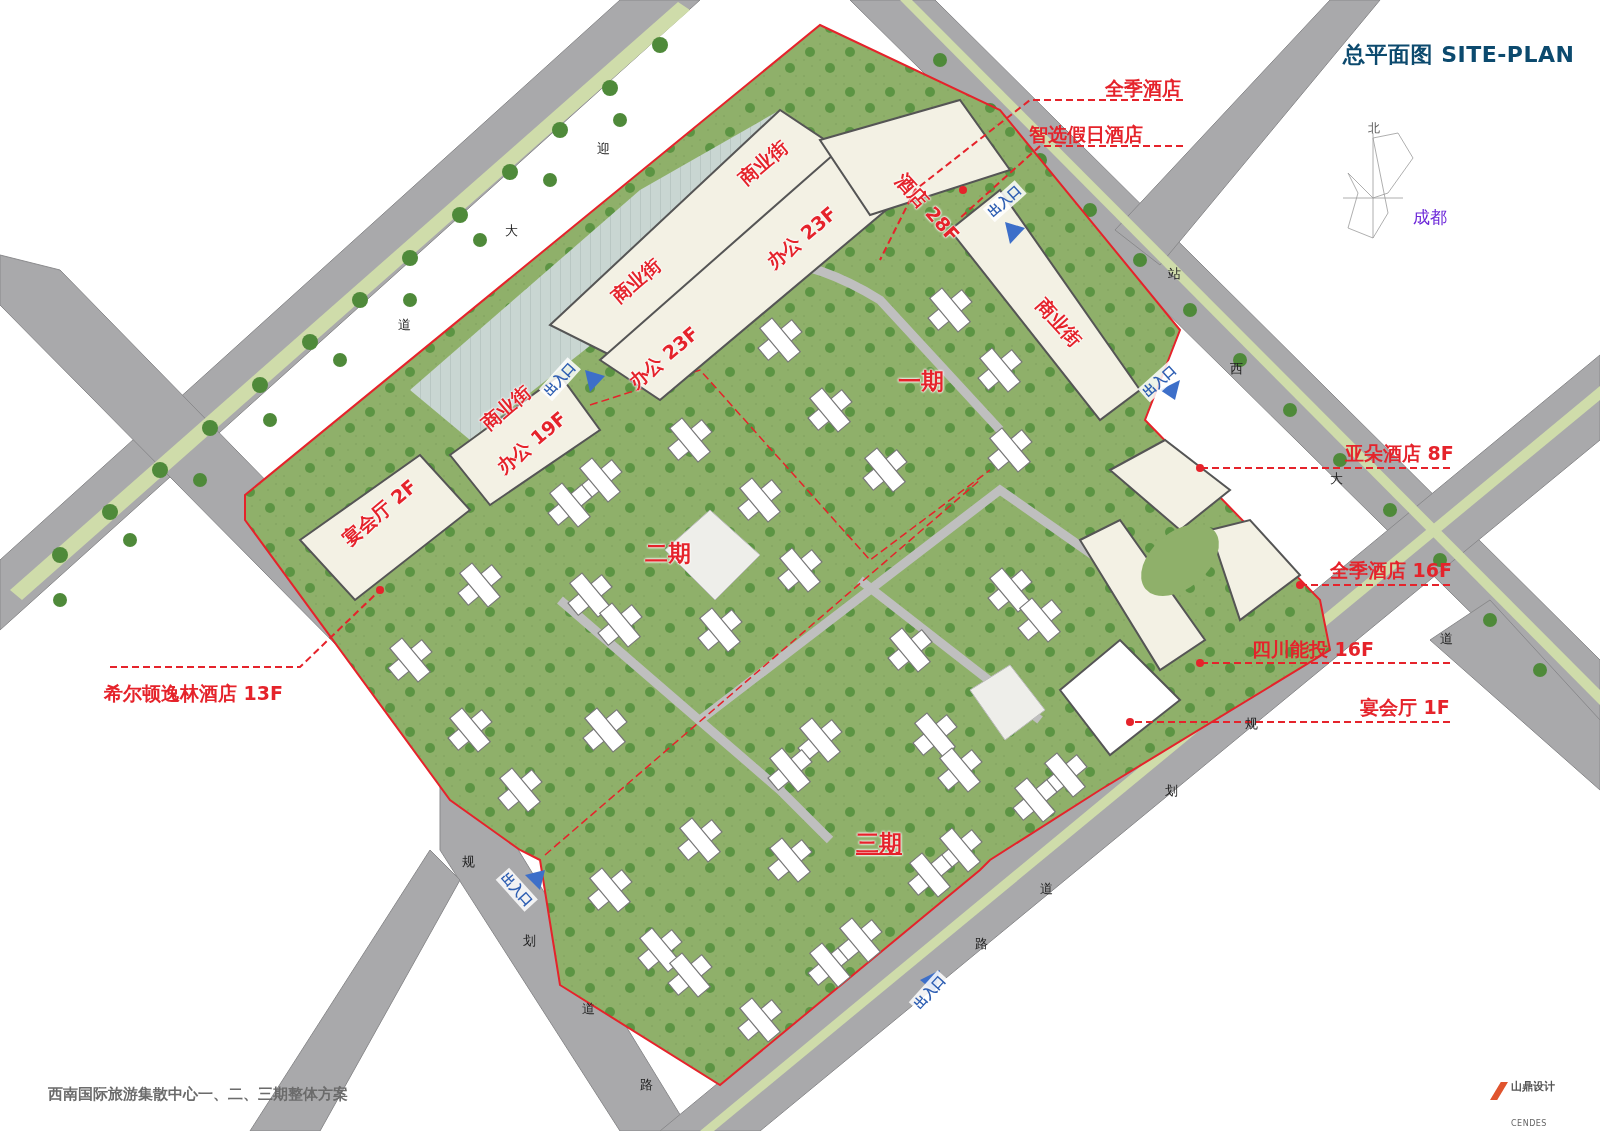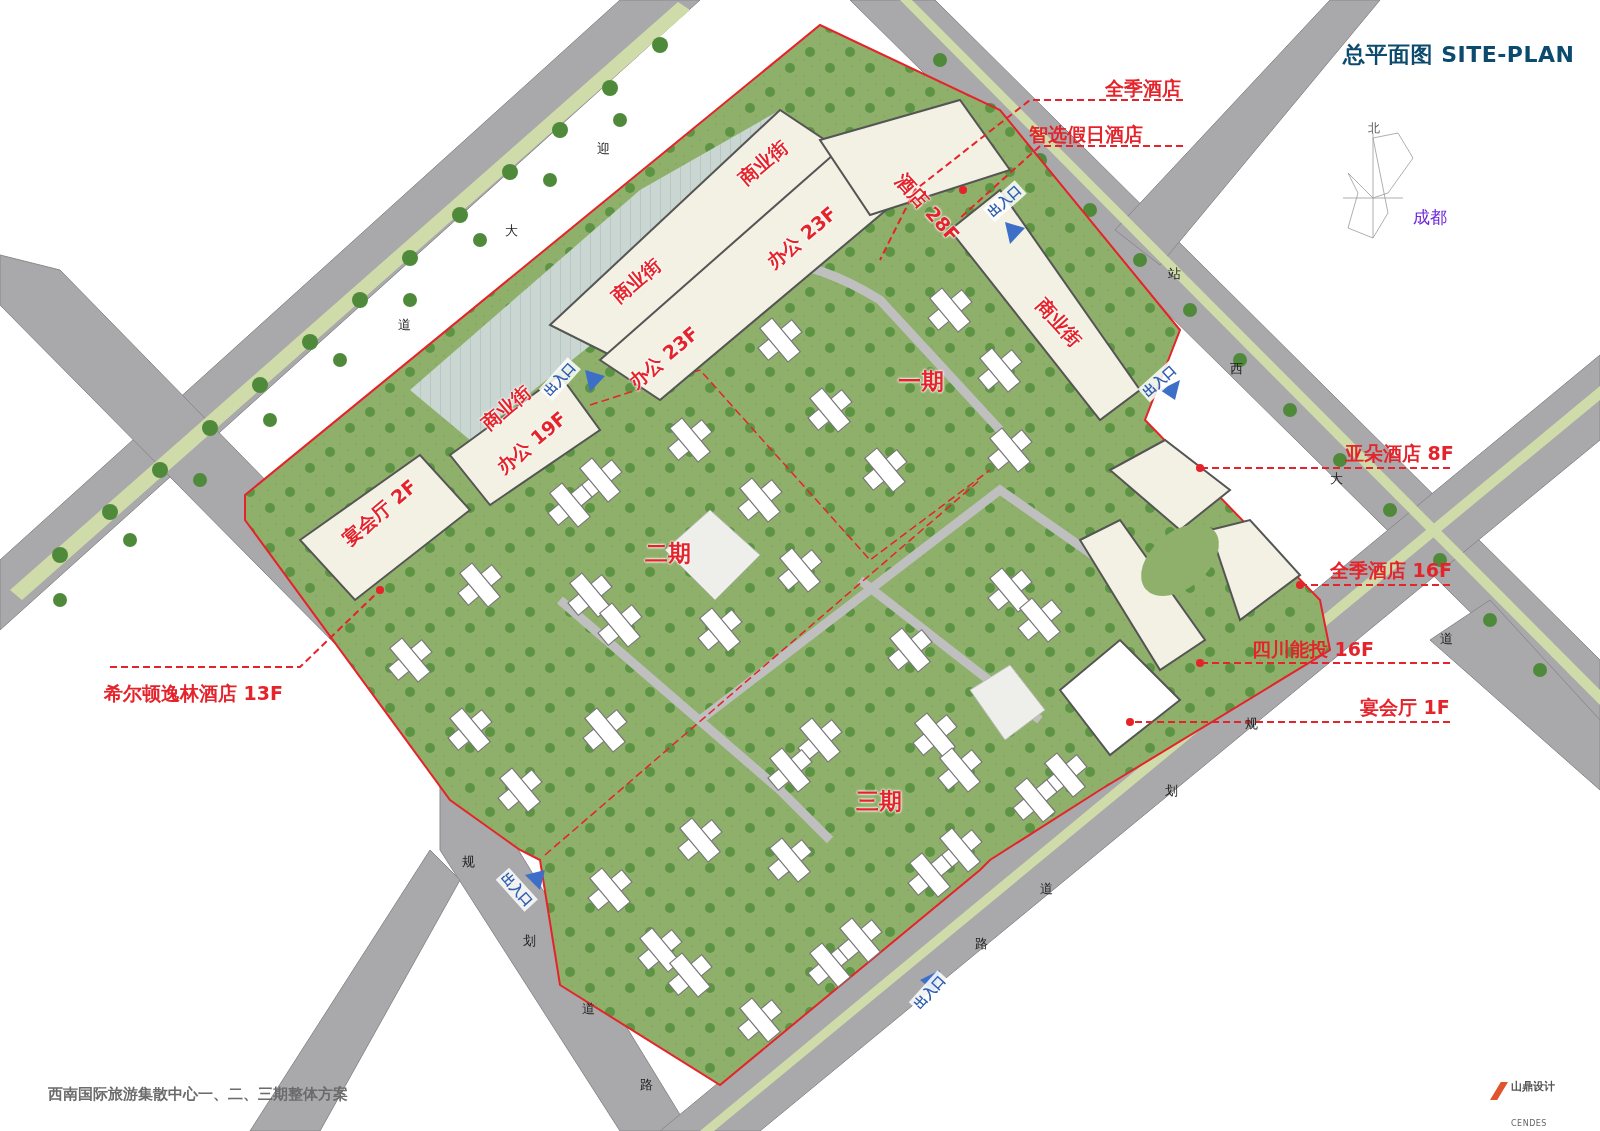"三期" div.phase-label { text-decoration: none -> underline; top: 786px -> 828px }
